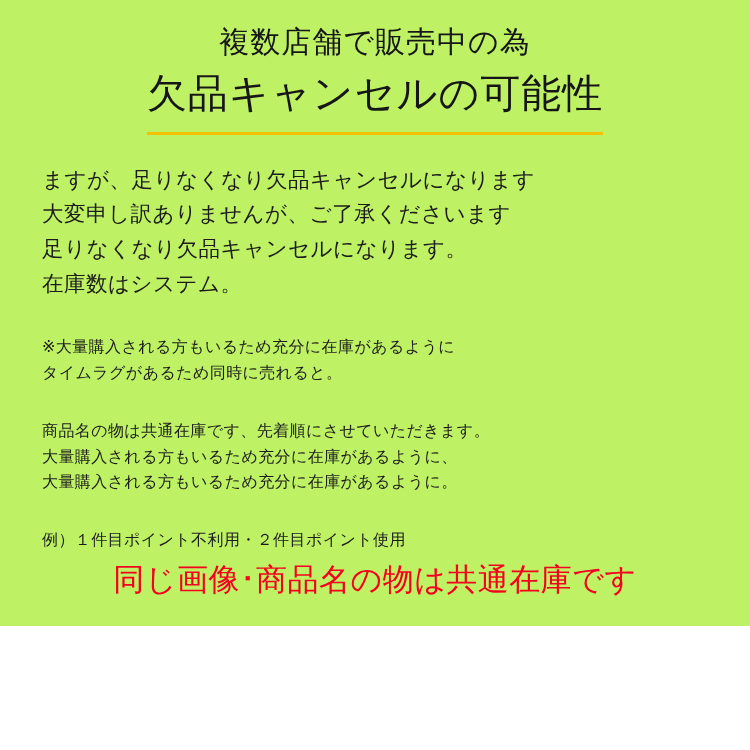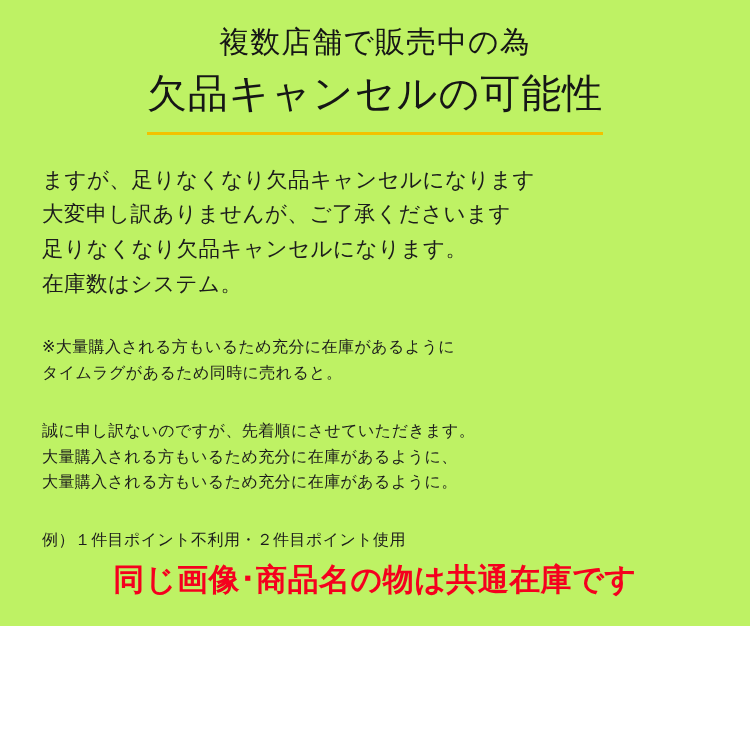"誠に申し訳ないのですが、先着順にさせていただきます。" p.para-small { text: 誠に申し訳ないのですが -> 商品名の物は共通在庫です }
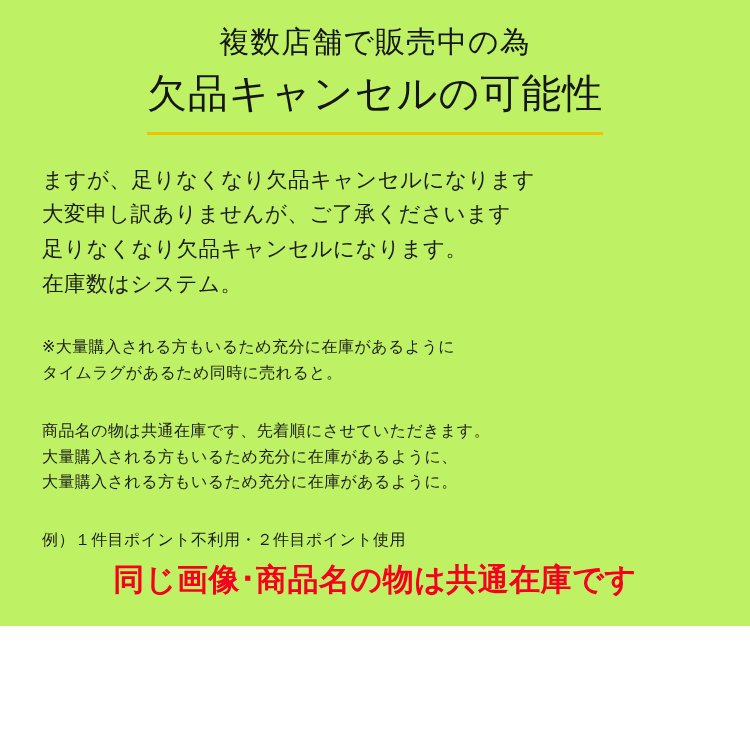"同じ画像･商品名の物は共通在庫です" .footer-text { font-weight: 700 -> 400 }
